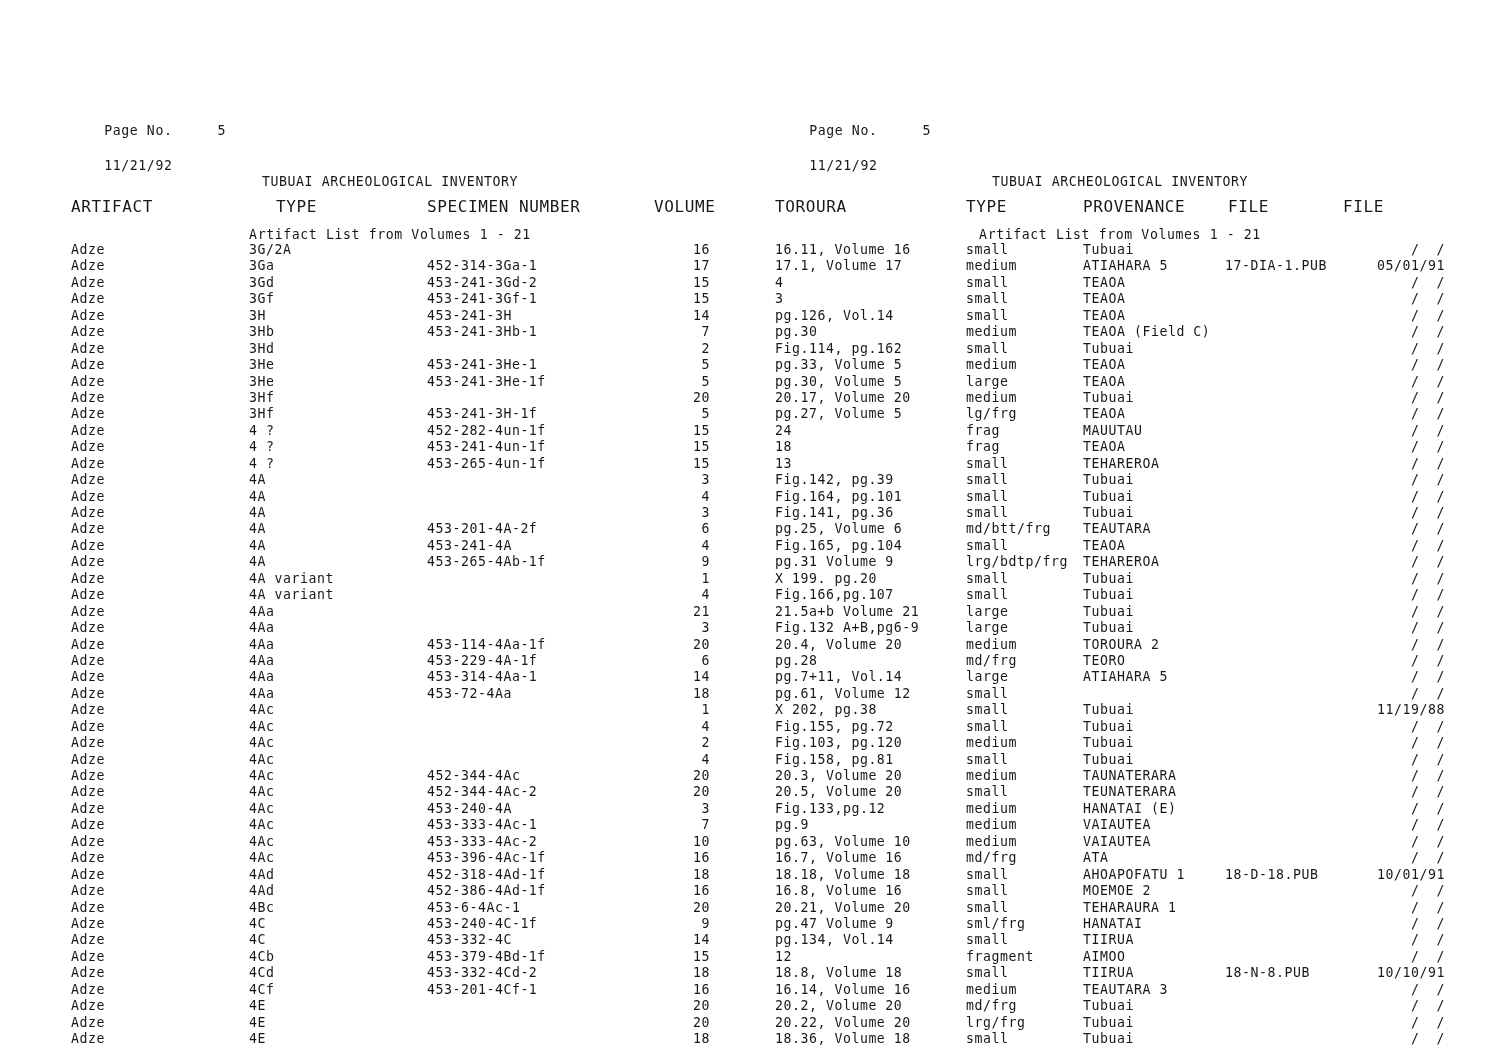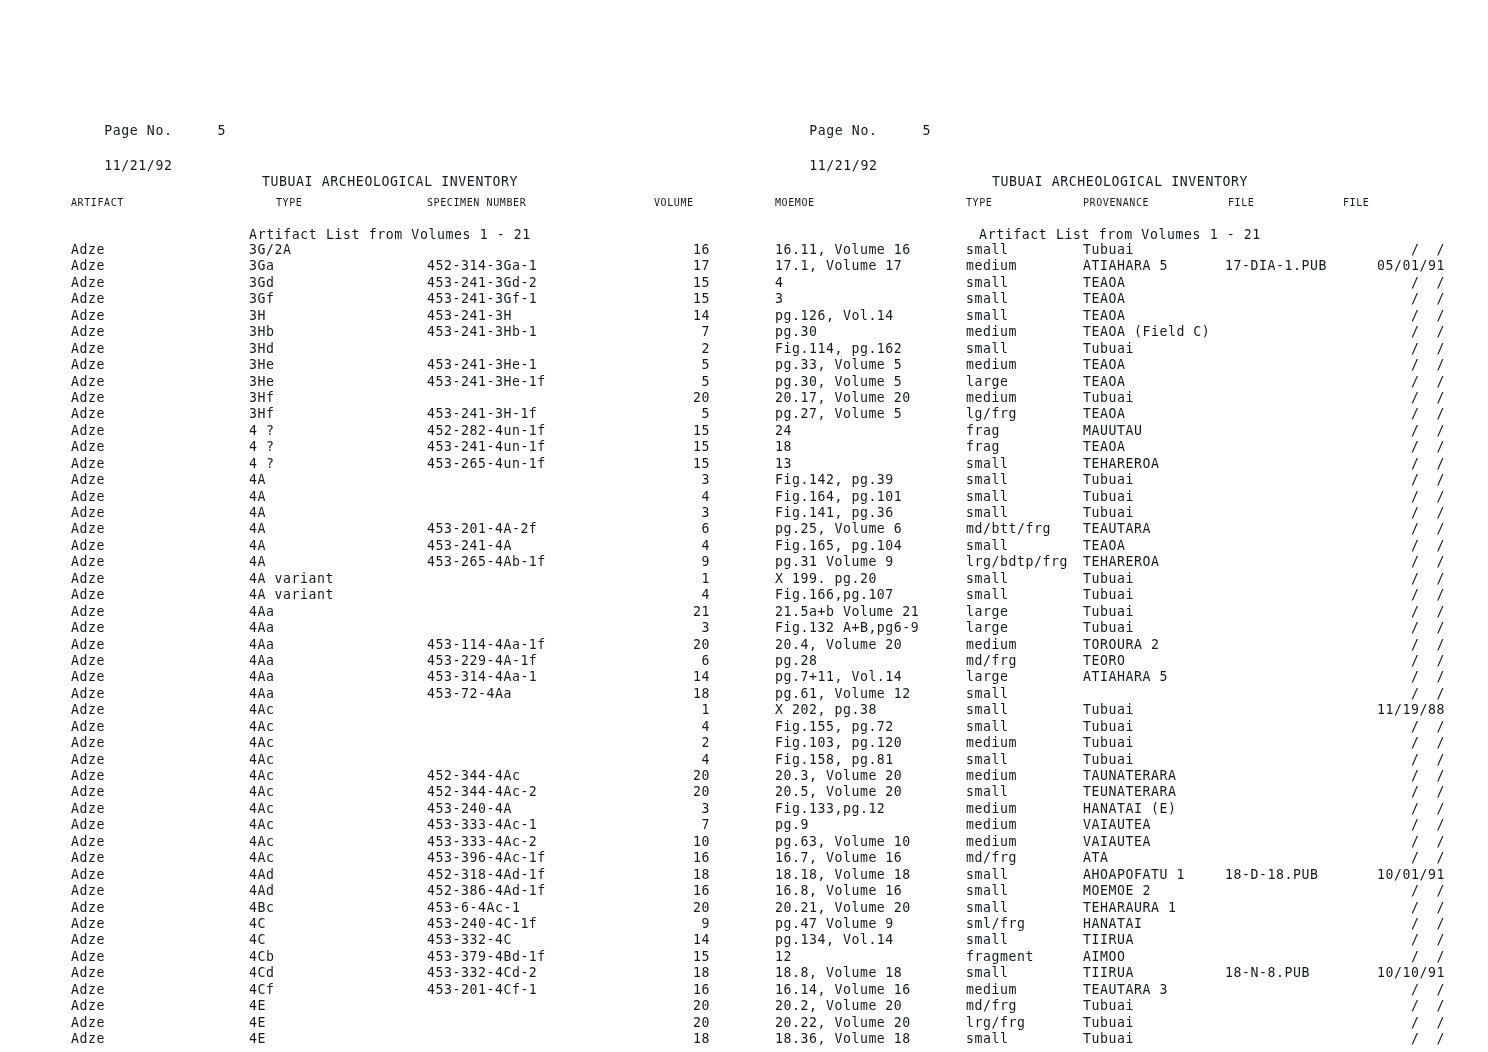"ARTIFACT" .colhdr { font-size: 10px -> 16px }
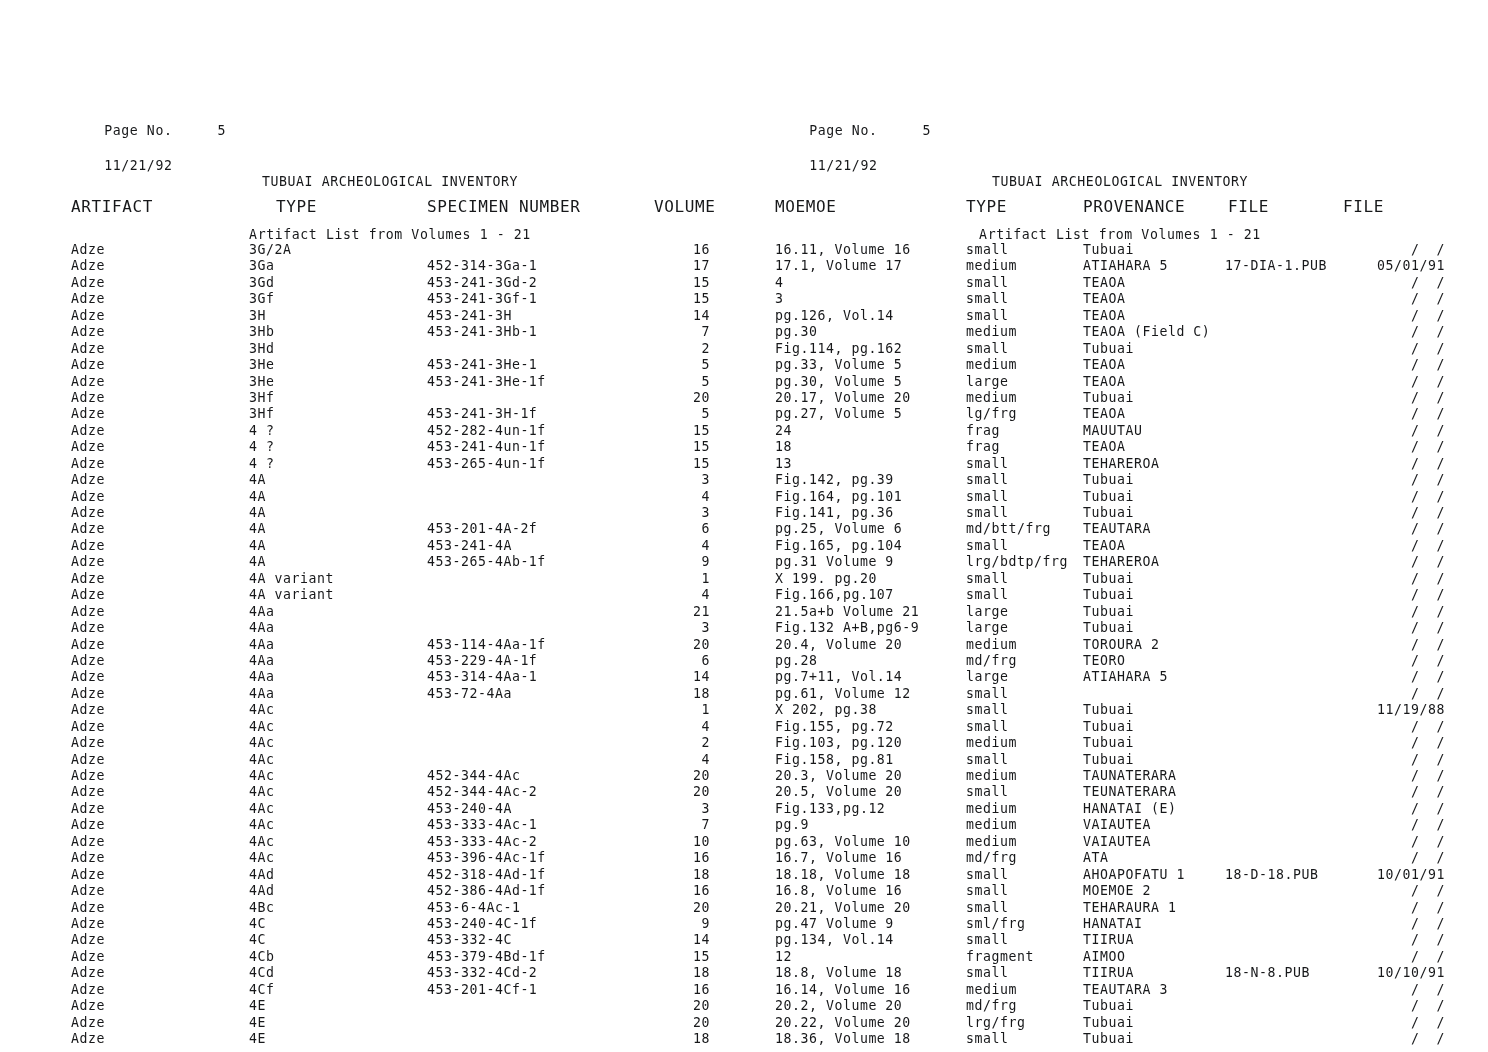"MOEMOE" div.colhdr { text: MOEMOE -> TOROURA }
